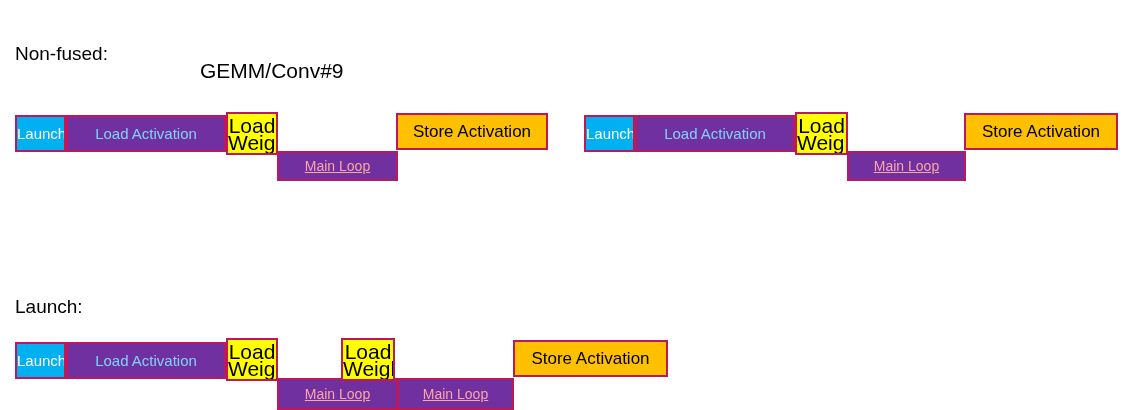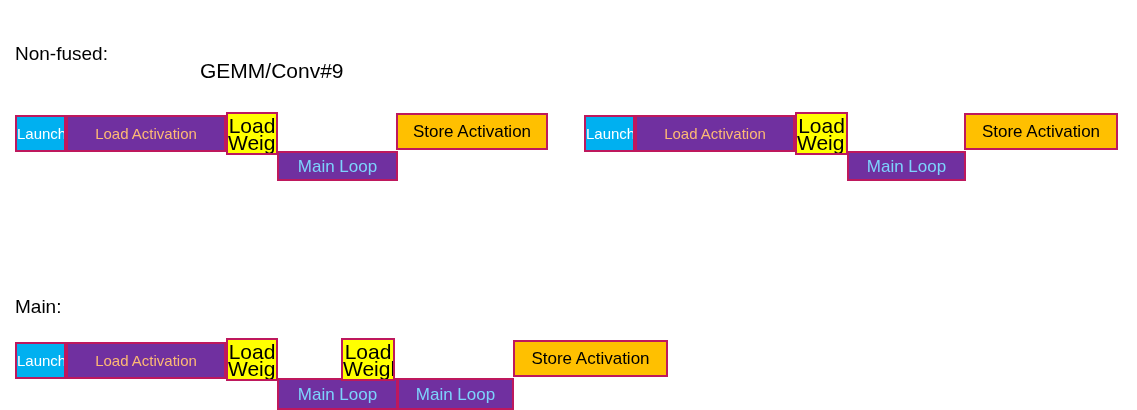"Load Activation" .seg.load-activation { color: #fdba74 -> #7dd3fc }
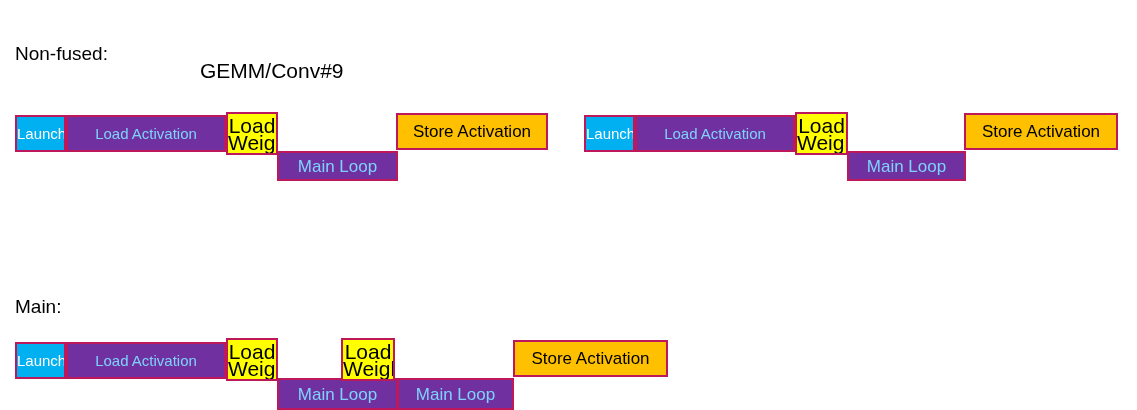"Main Loop" .seg.main-loop { color: #7dd3fc -> #fca5a5; font-size: 17px -> 14px; text-decoration: none -> underline }
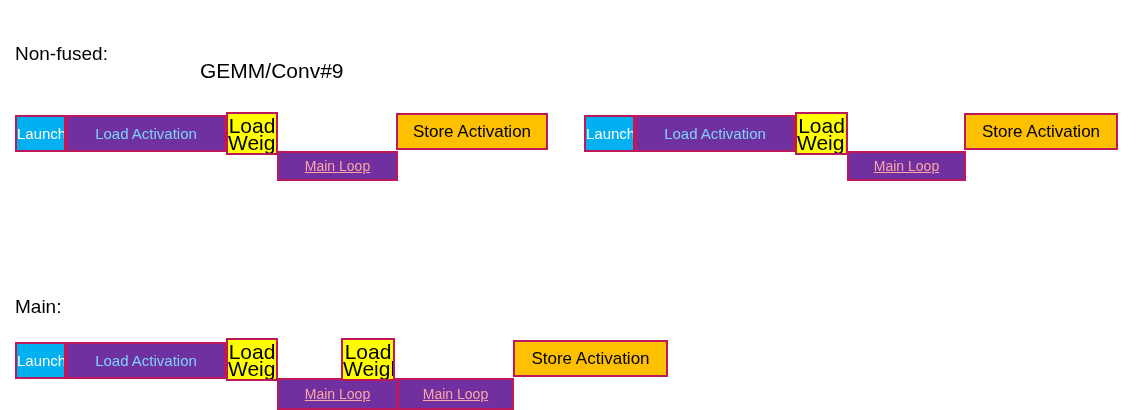"Main:" div.section-label { text: Main -> Launch }
